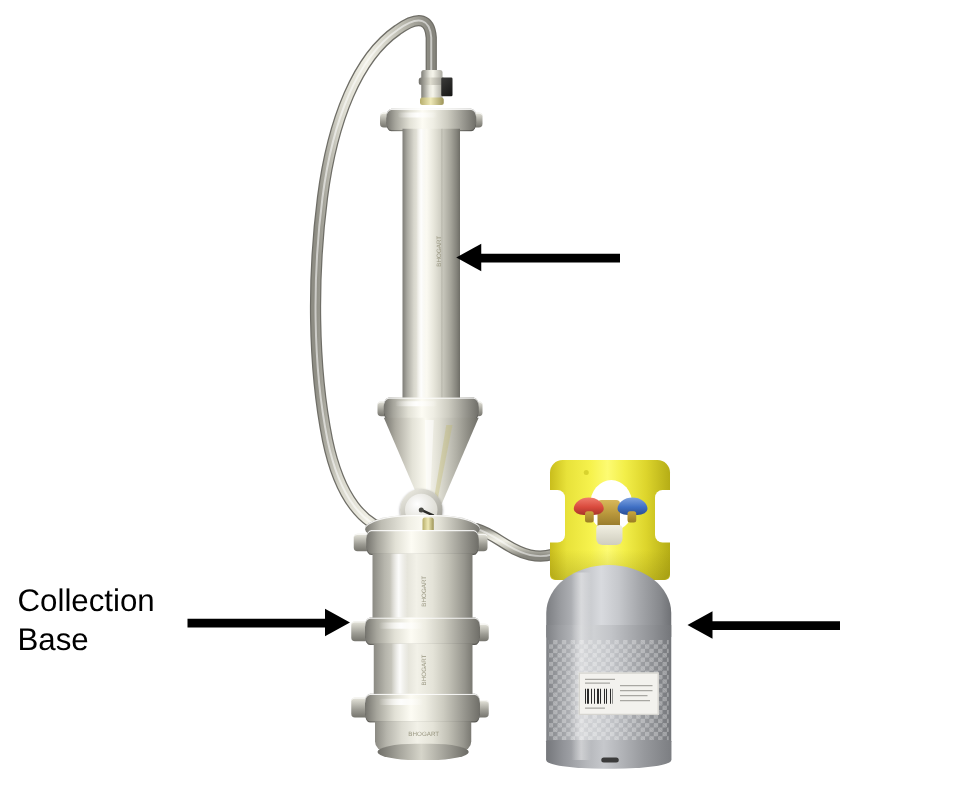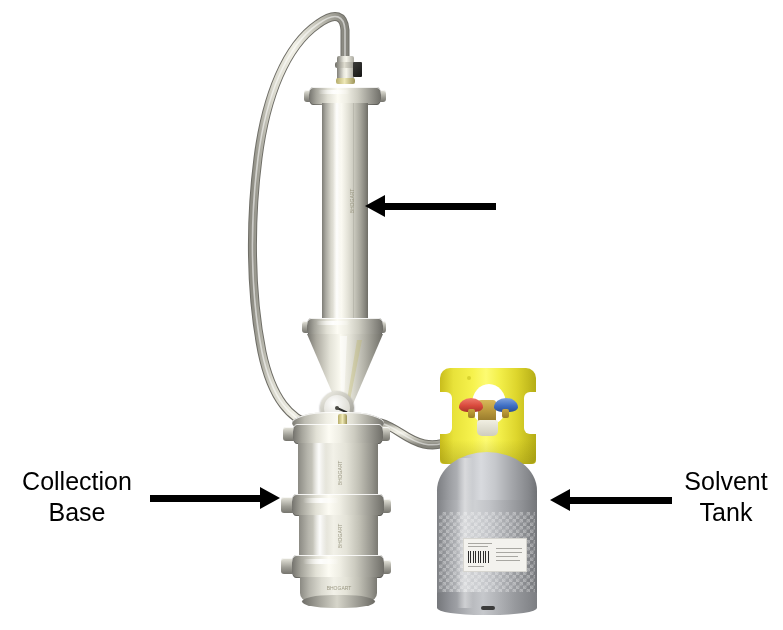"Collection" .label.center { text-align: center -> none }
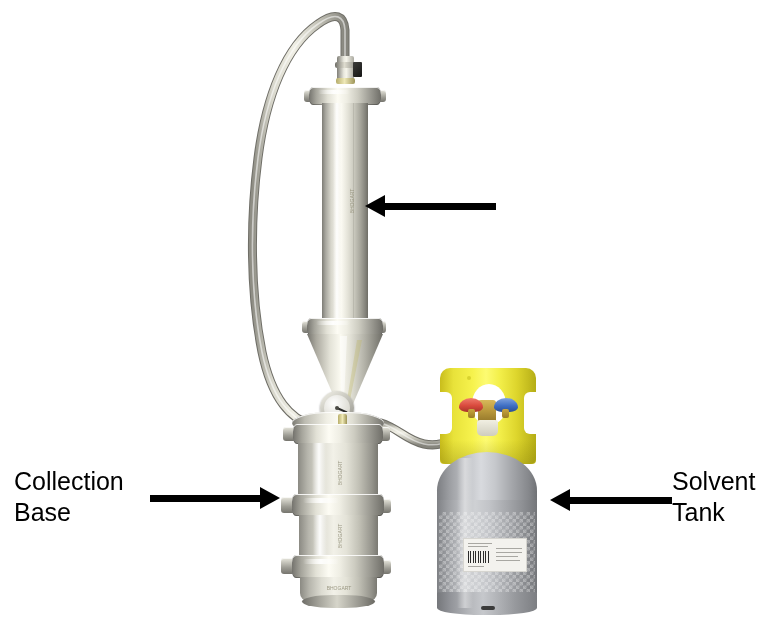"Solvent" div.label { html: <div>Solvent Tank</div> -> none }
